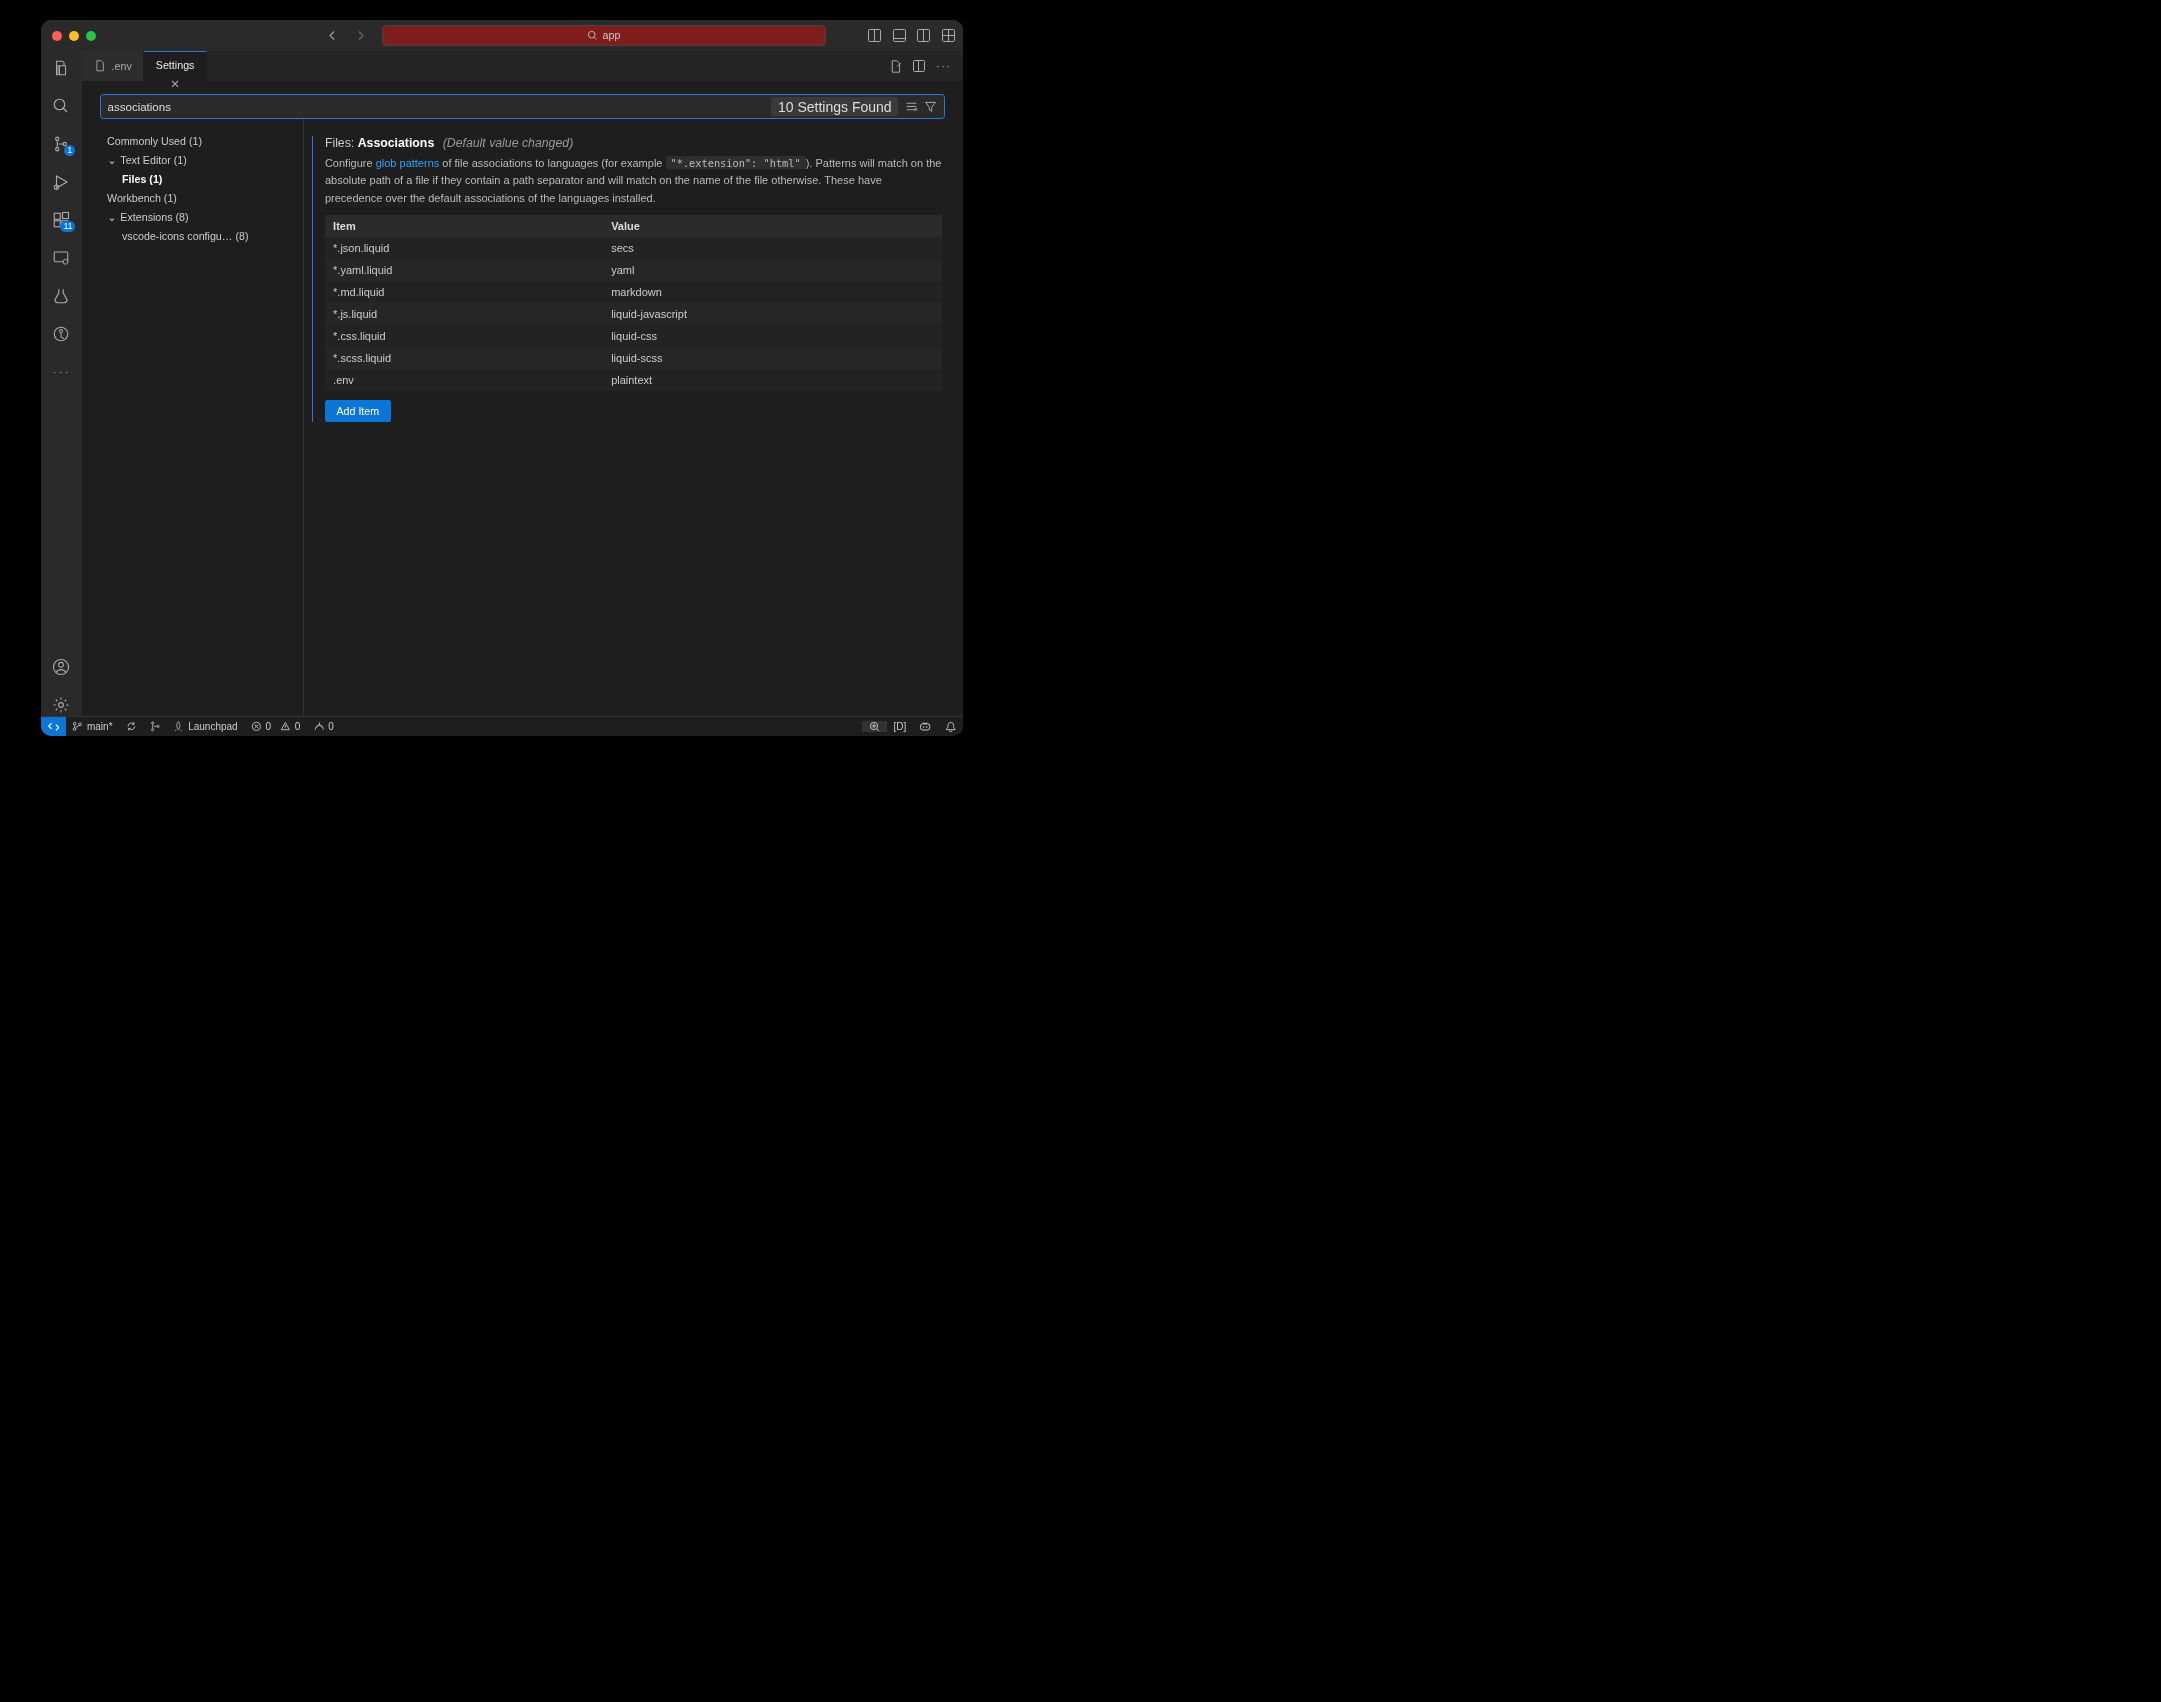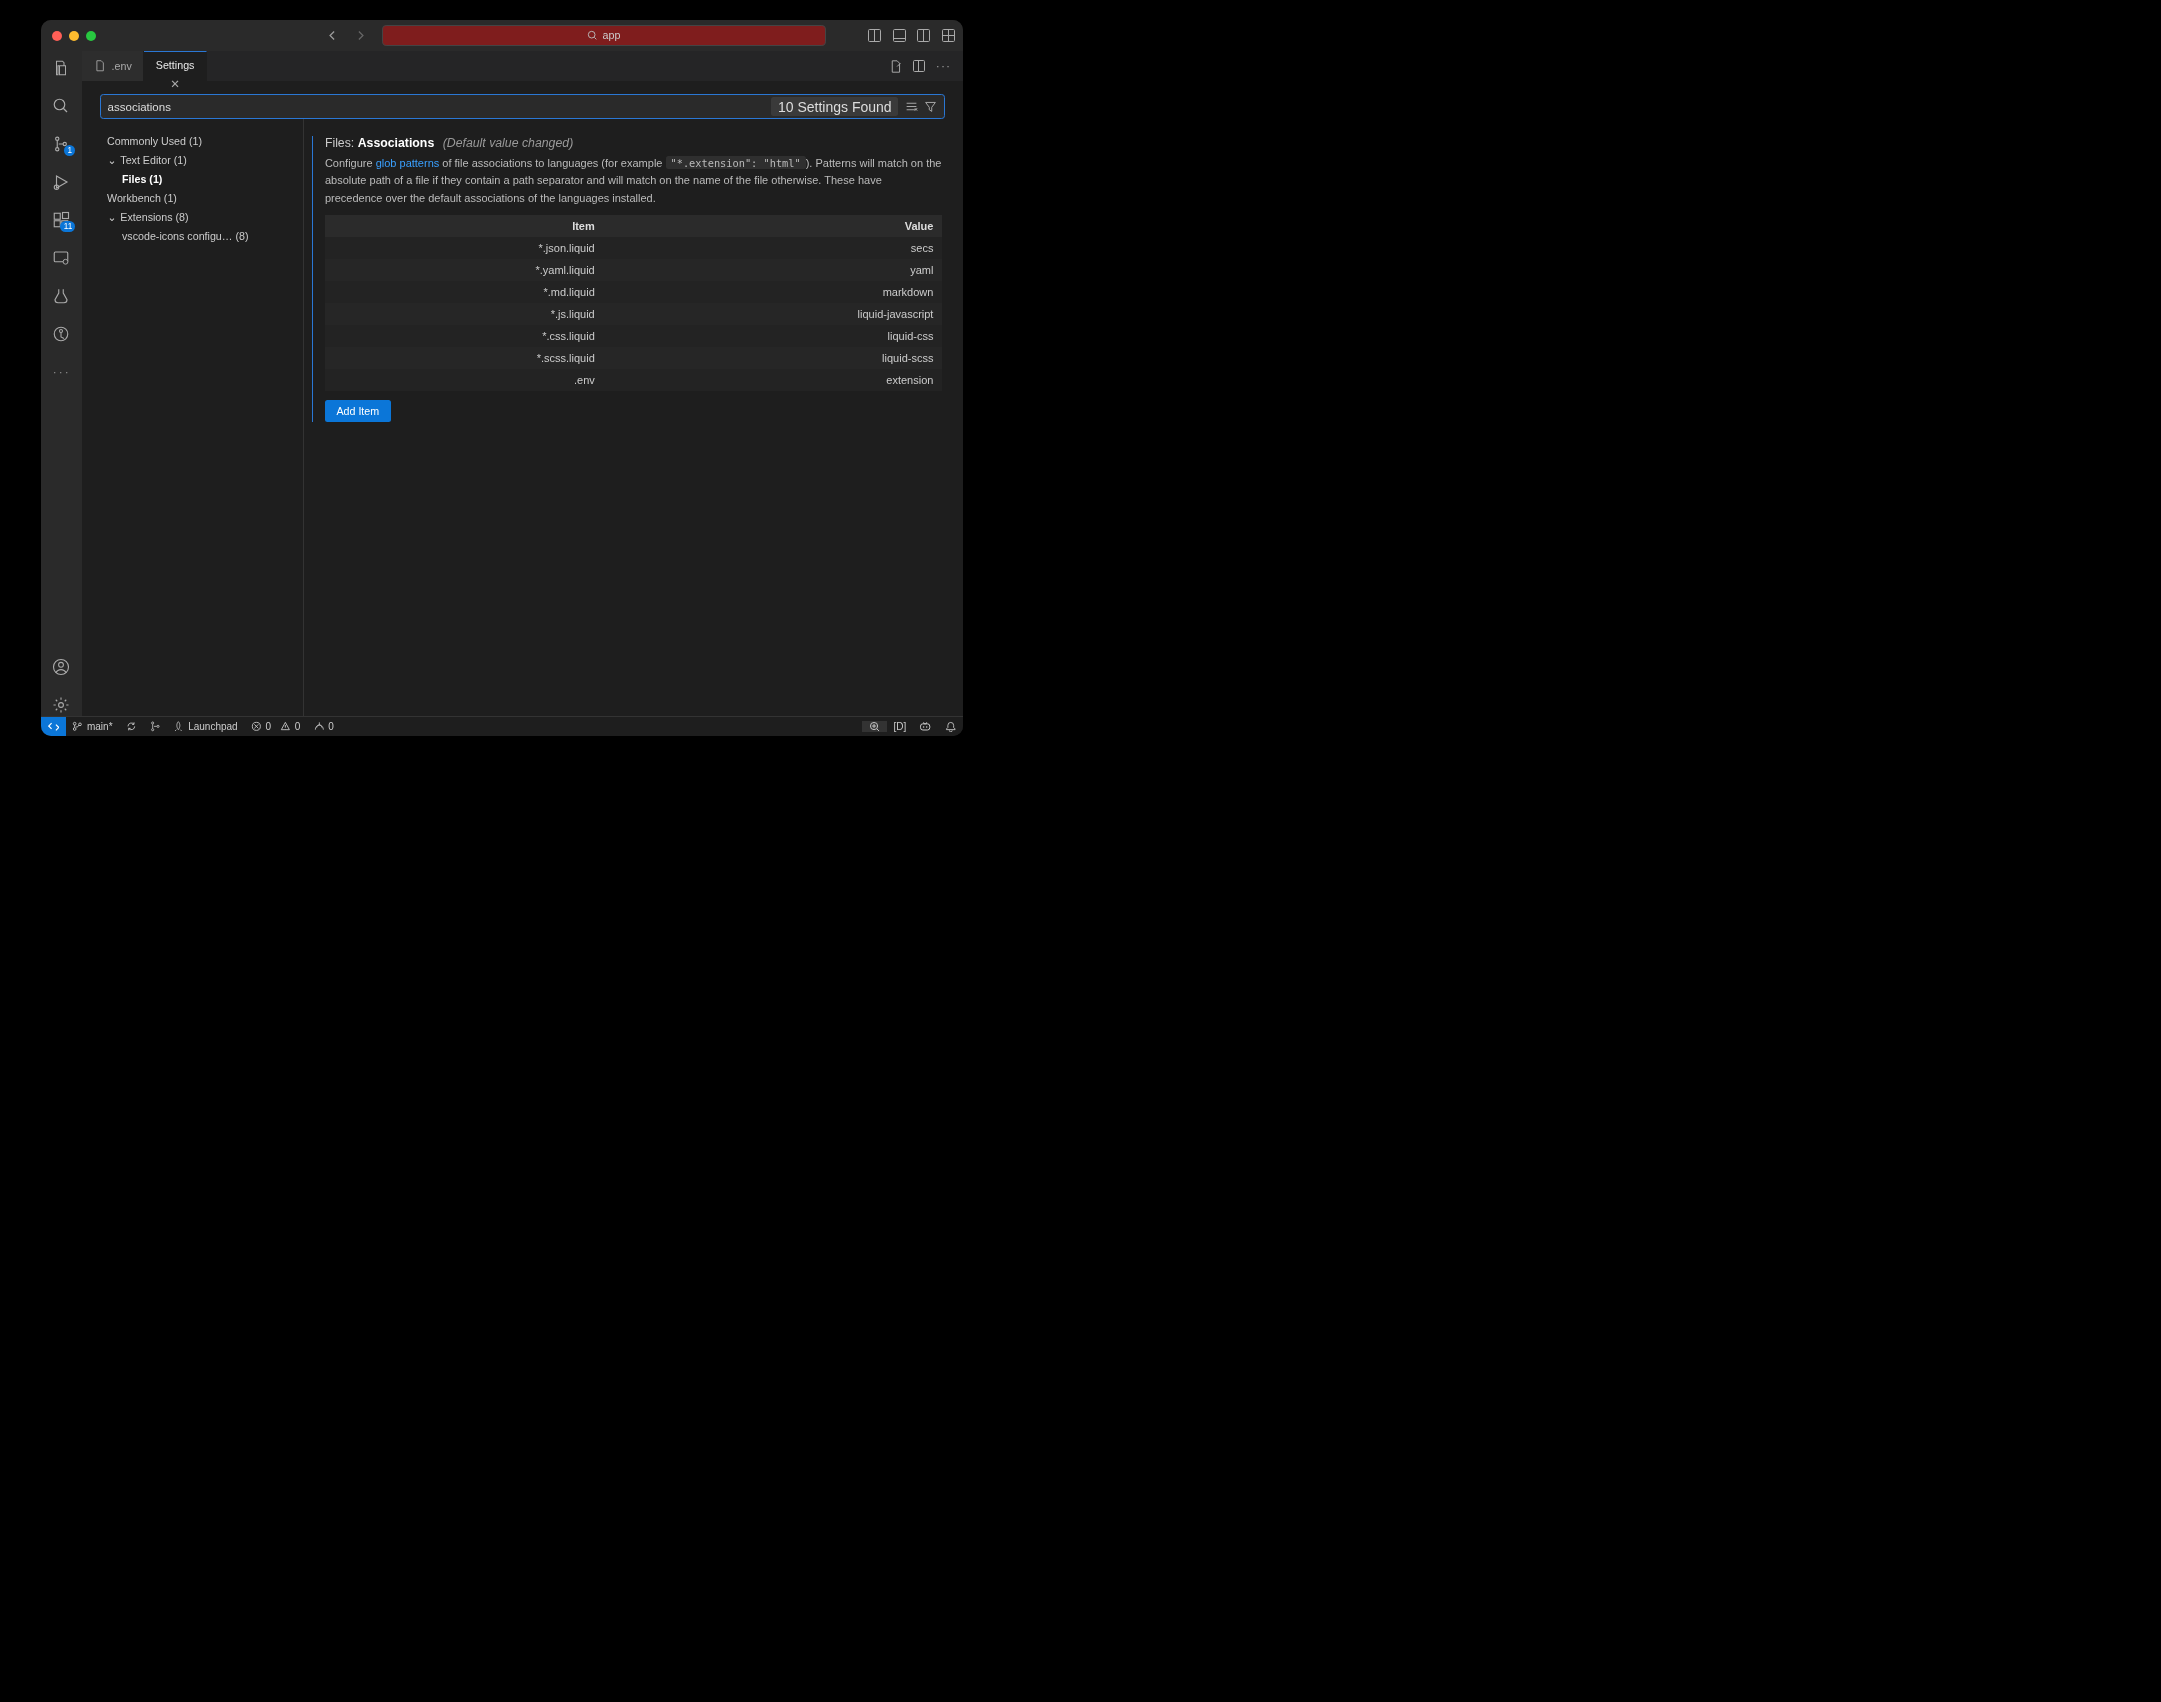"Item" table.assoc th,table.assoc td { text-align: right -> left }
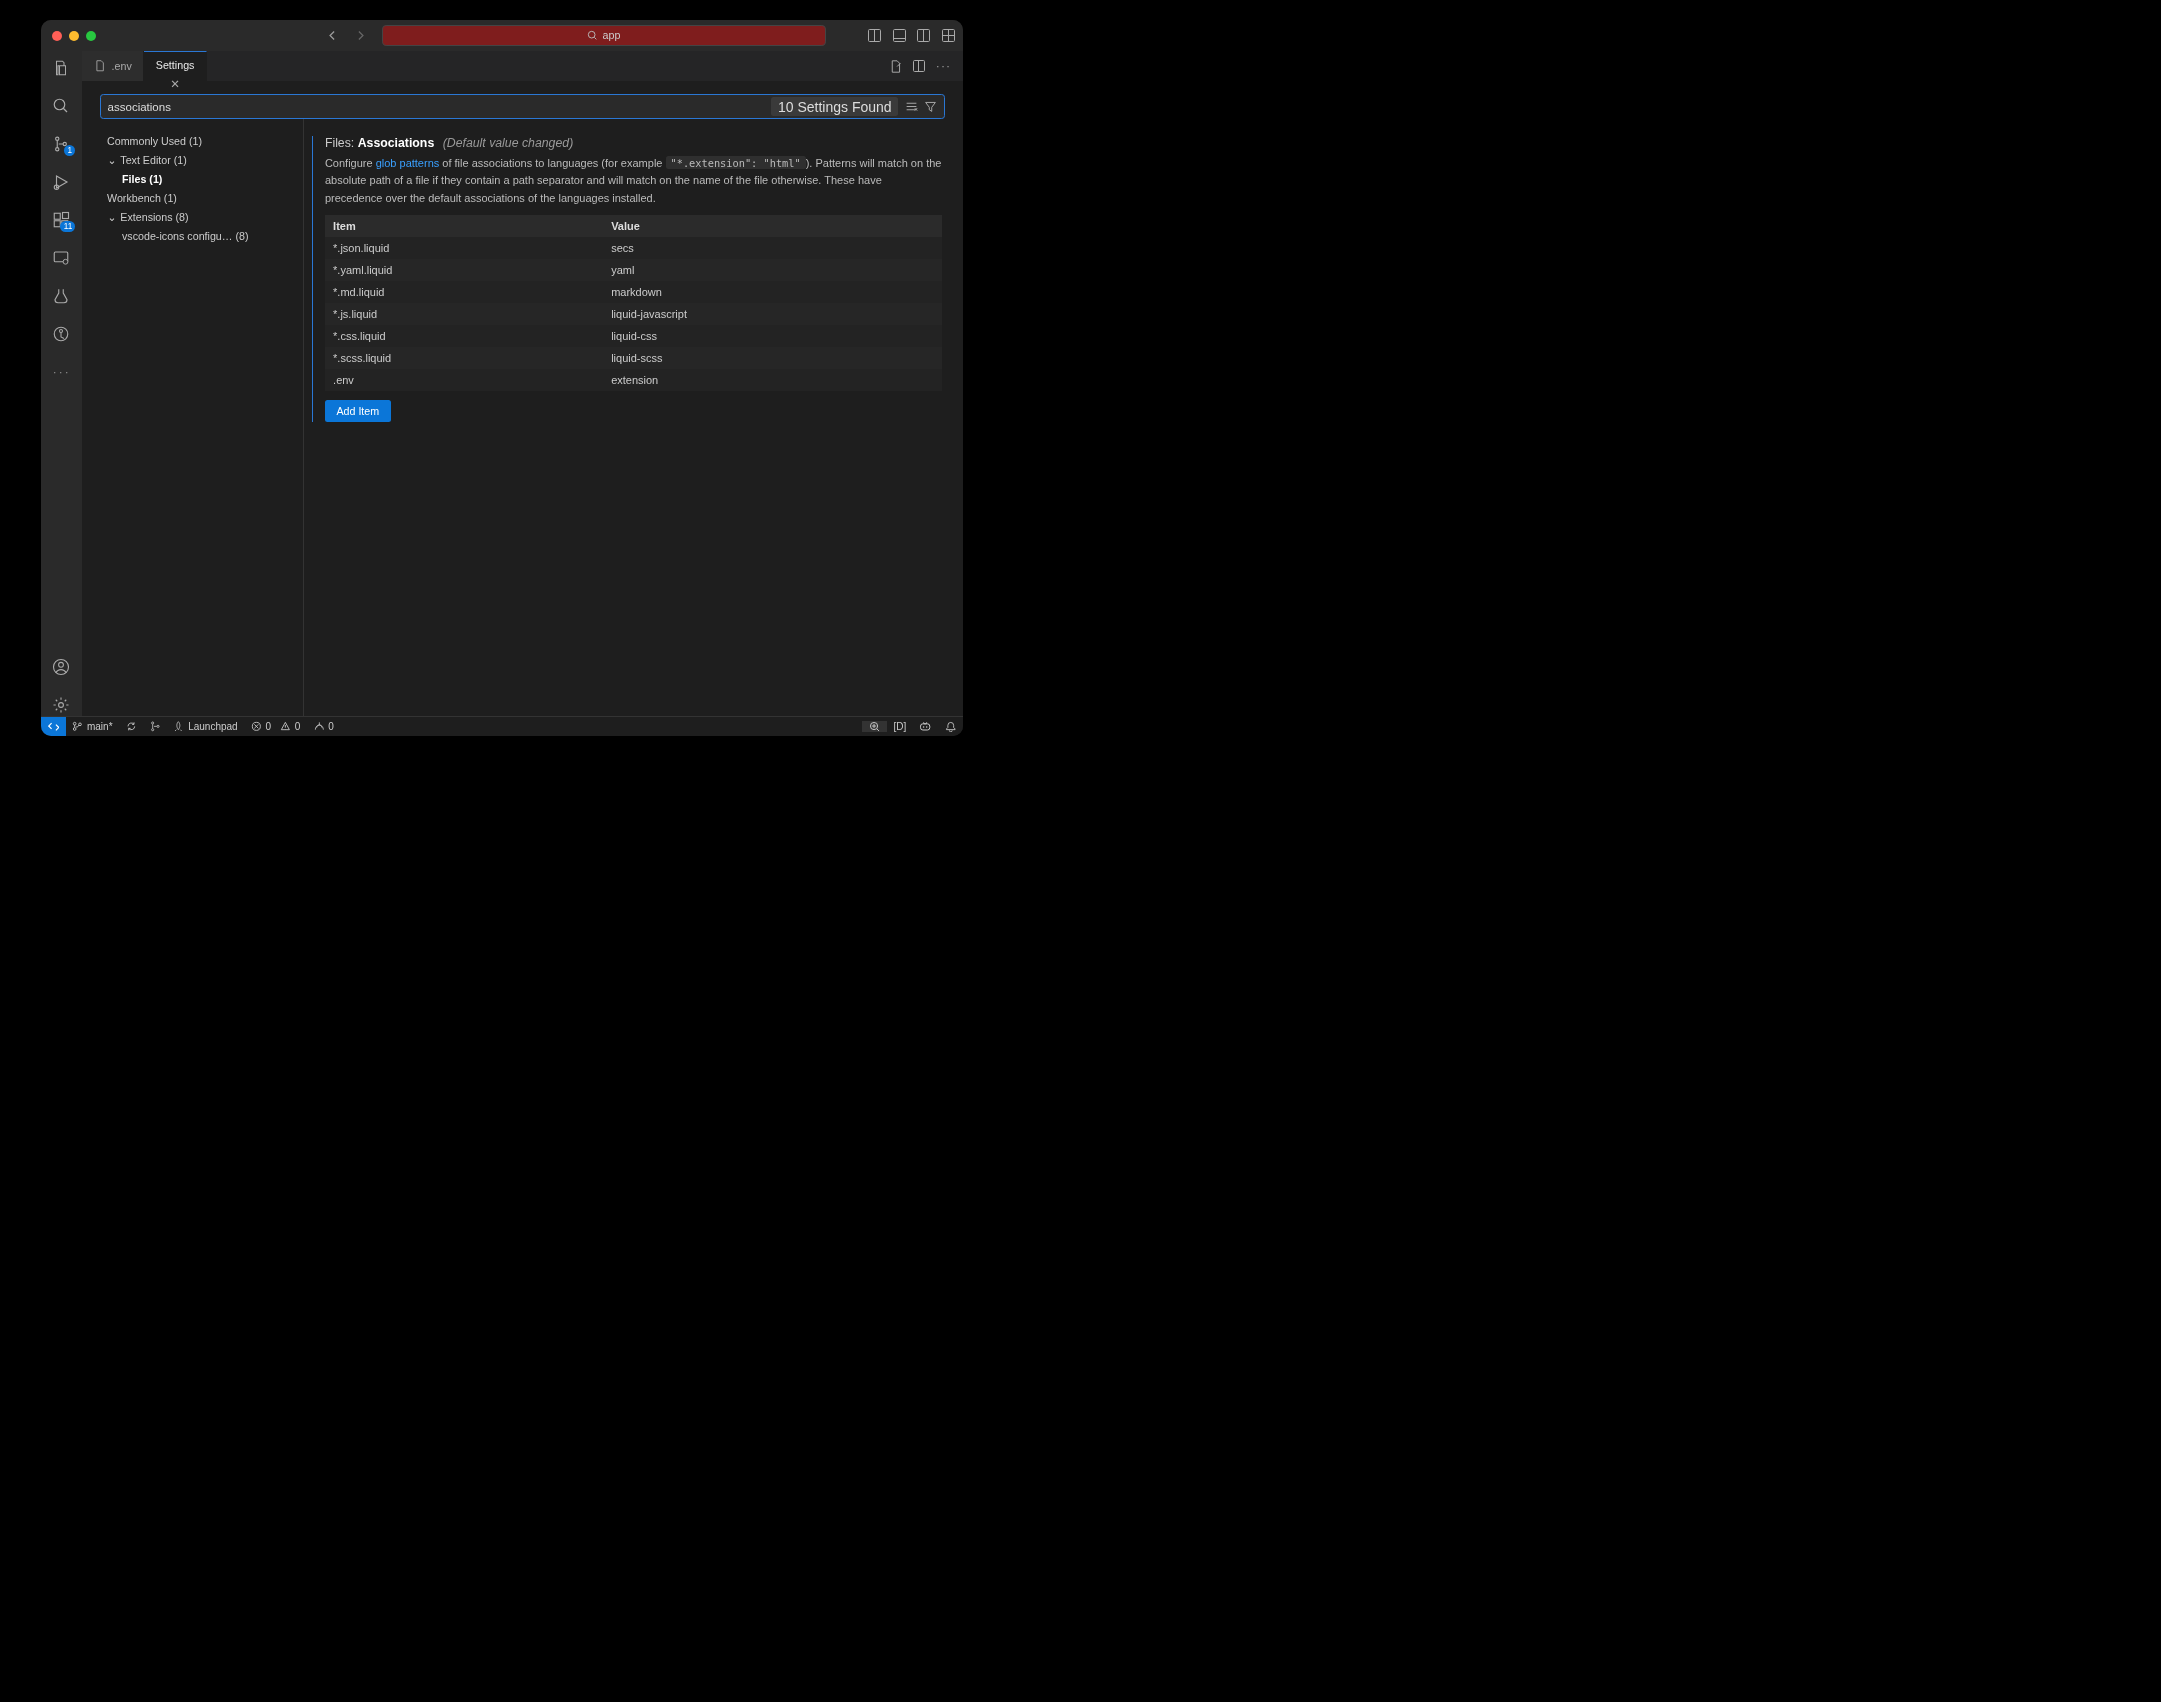"extension" td { text: extension -> plaintext }
